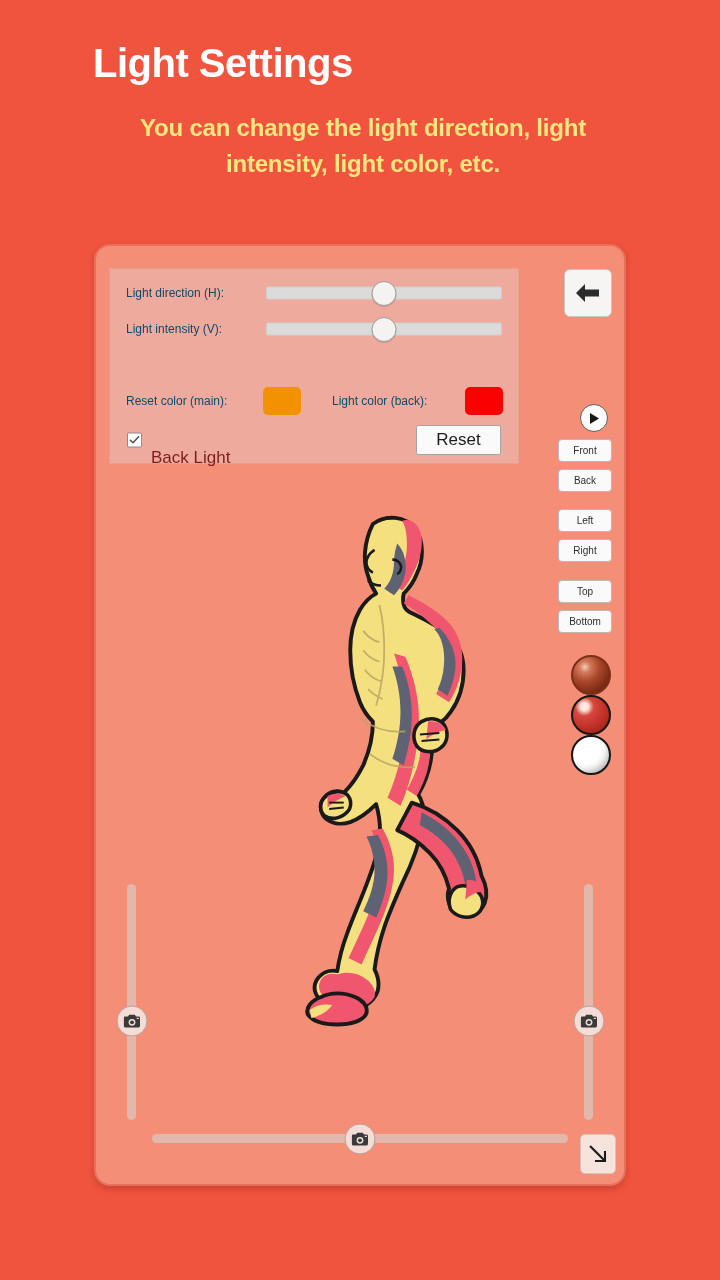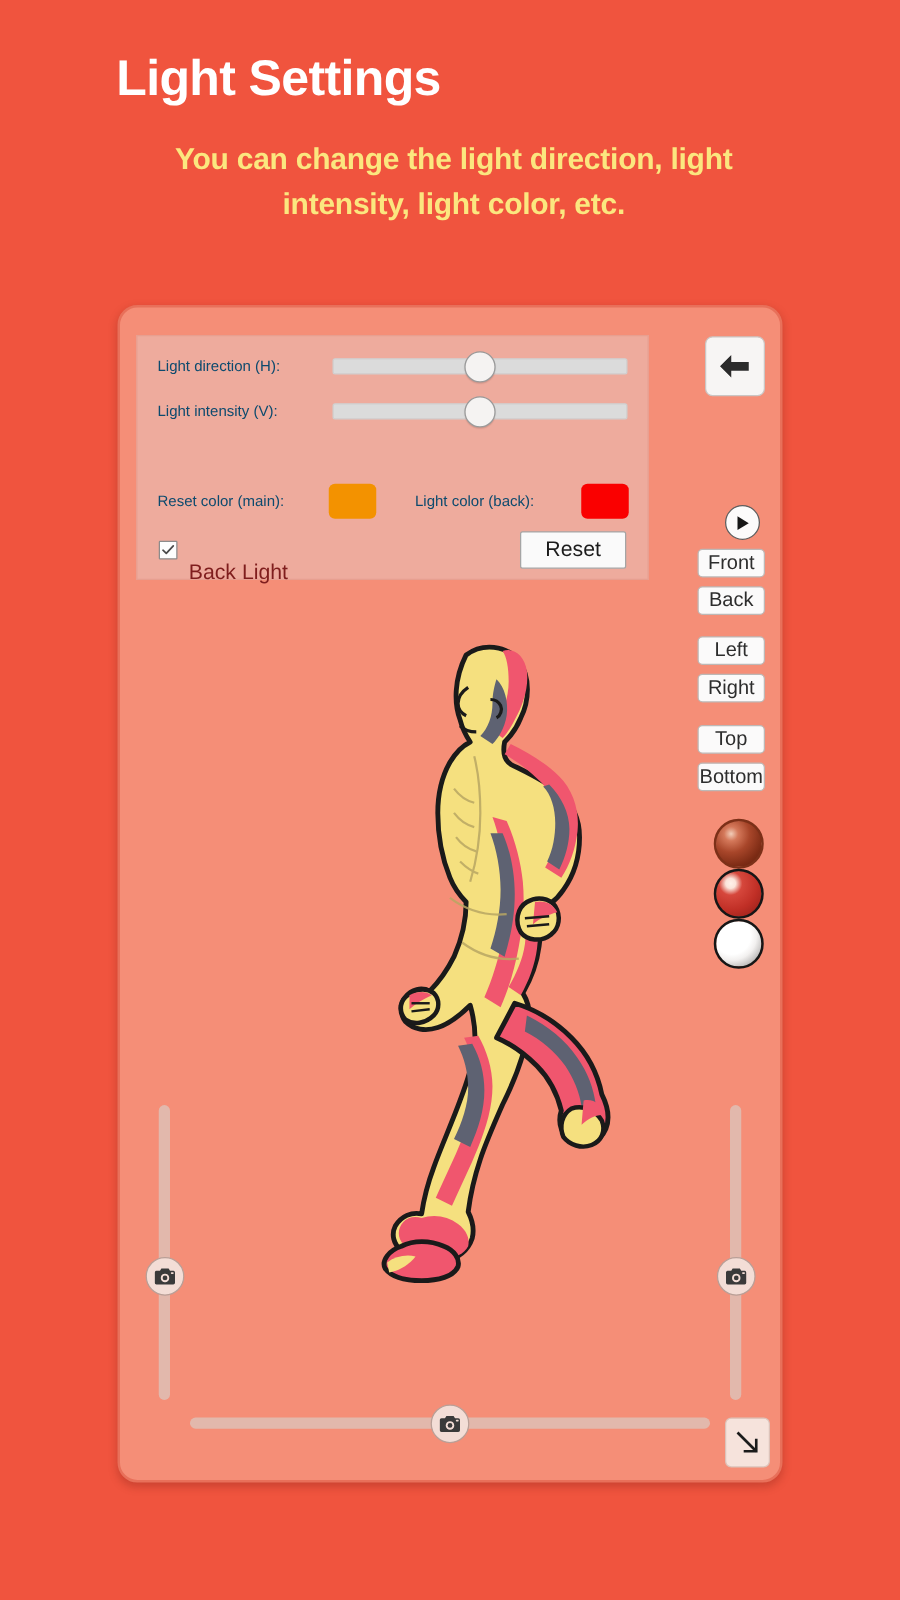"Front" .view-btn { font-size: 16px -> 10px }
